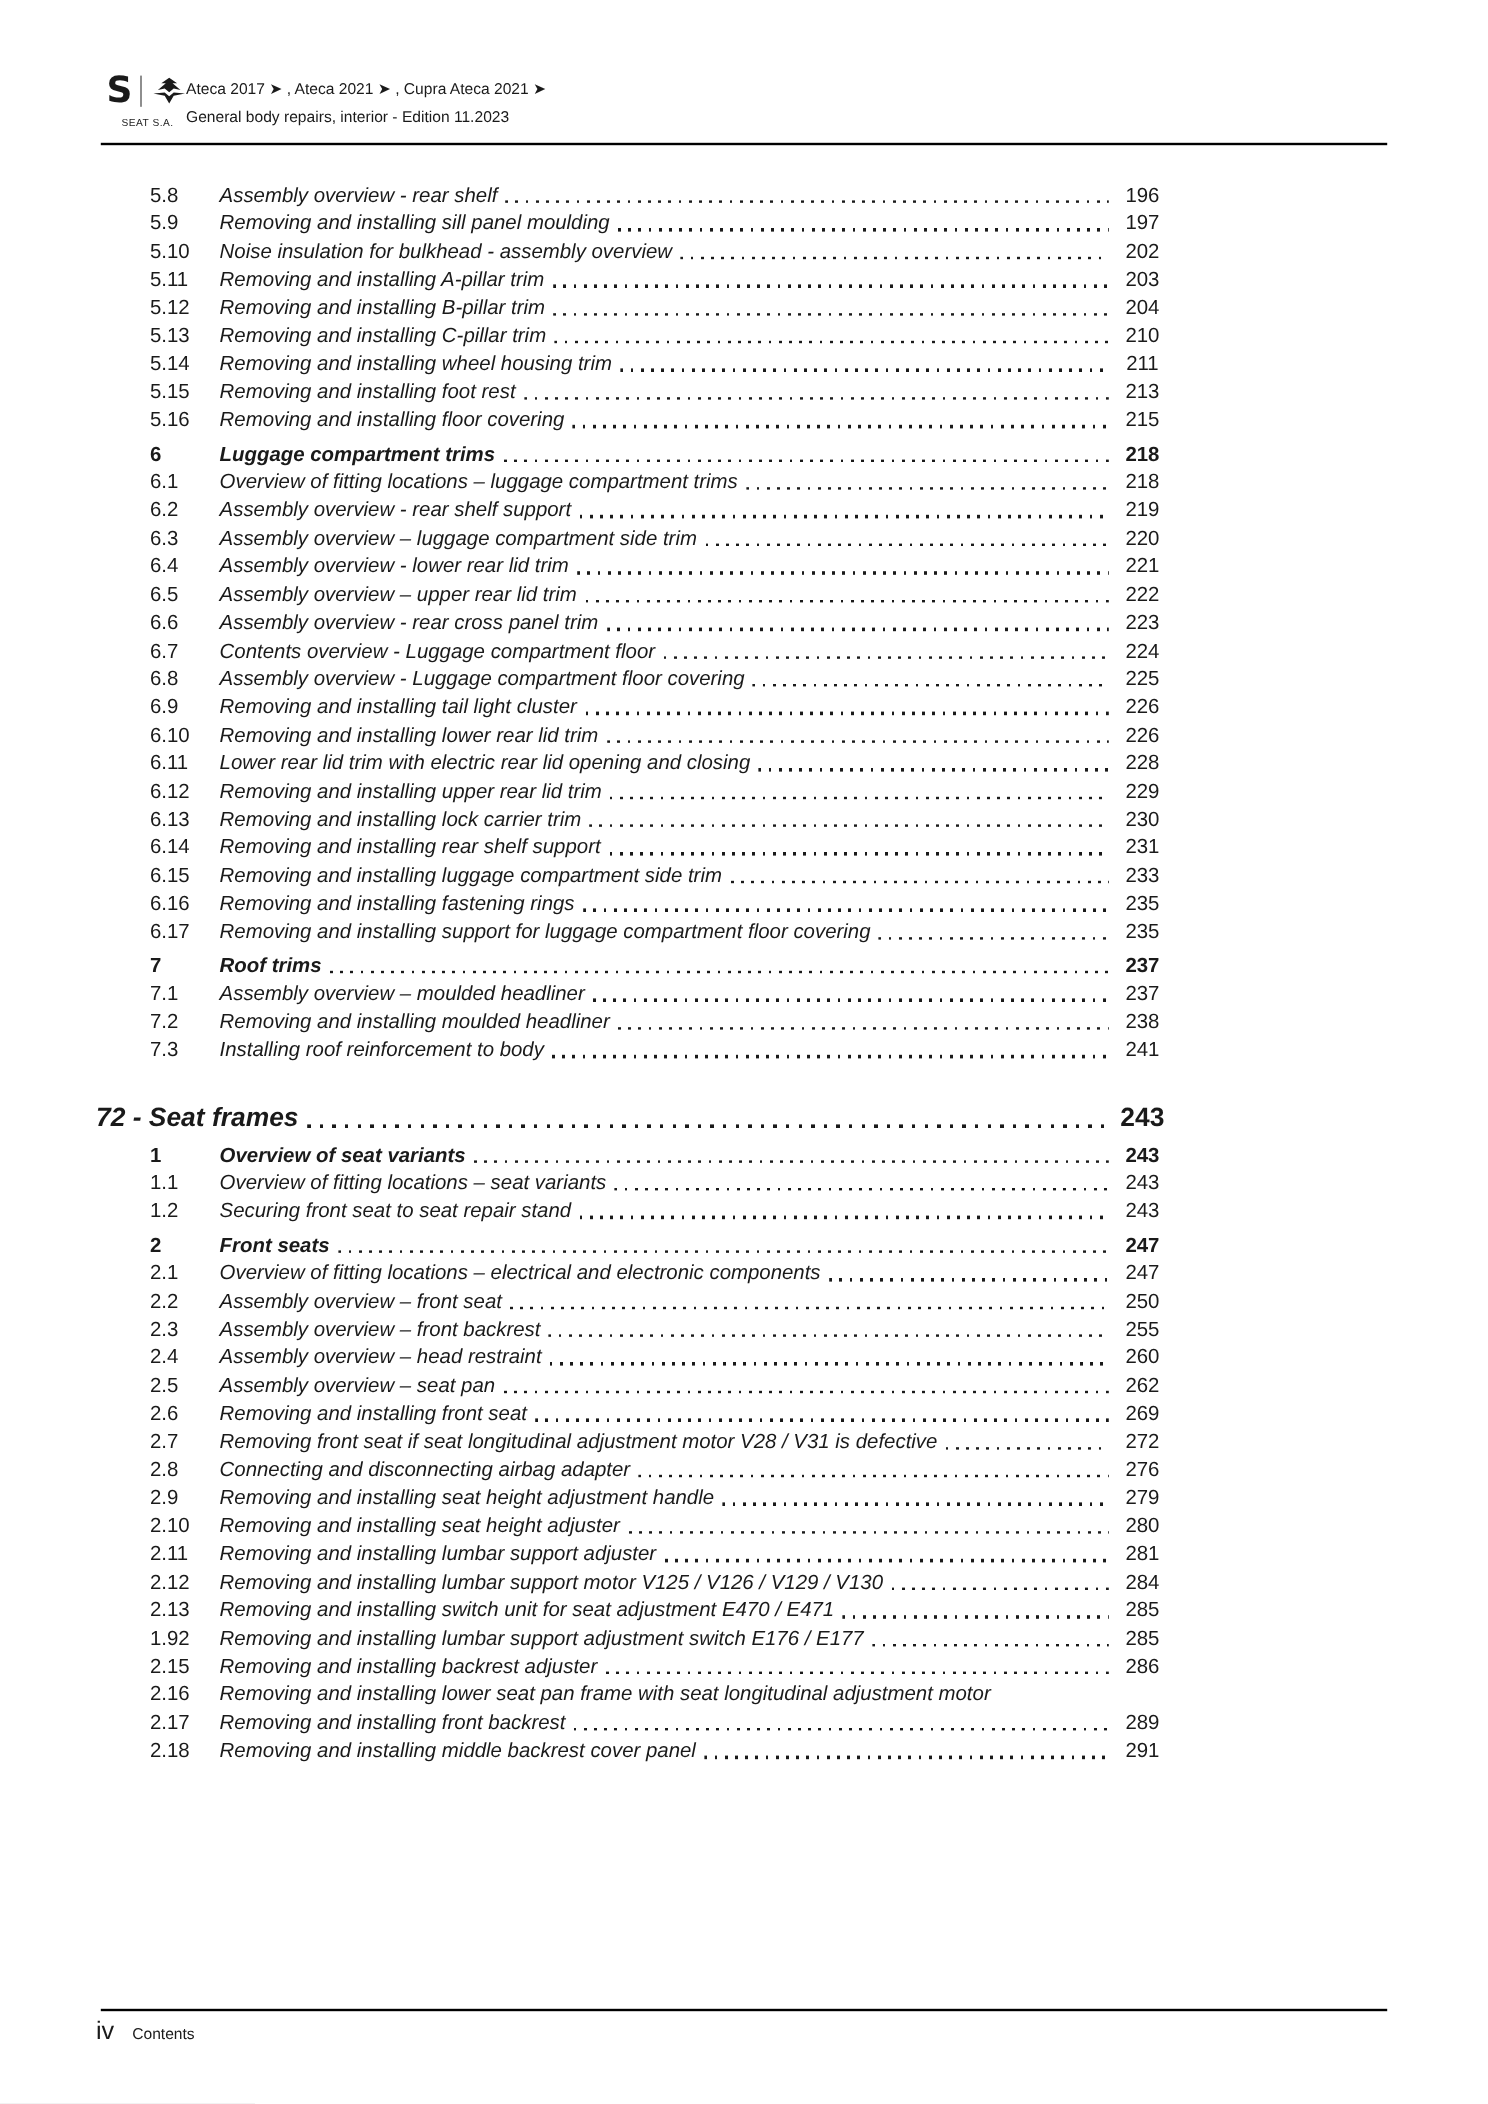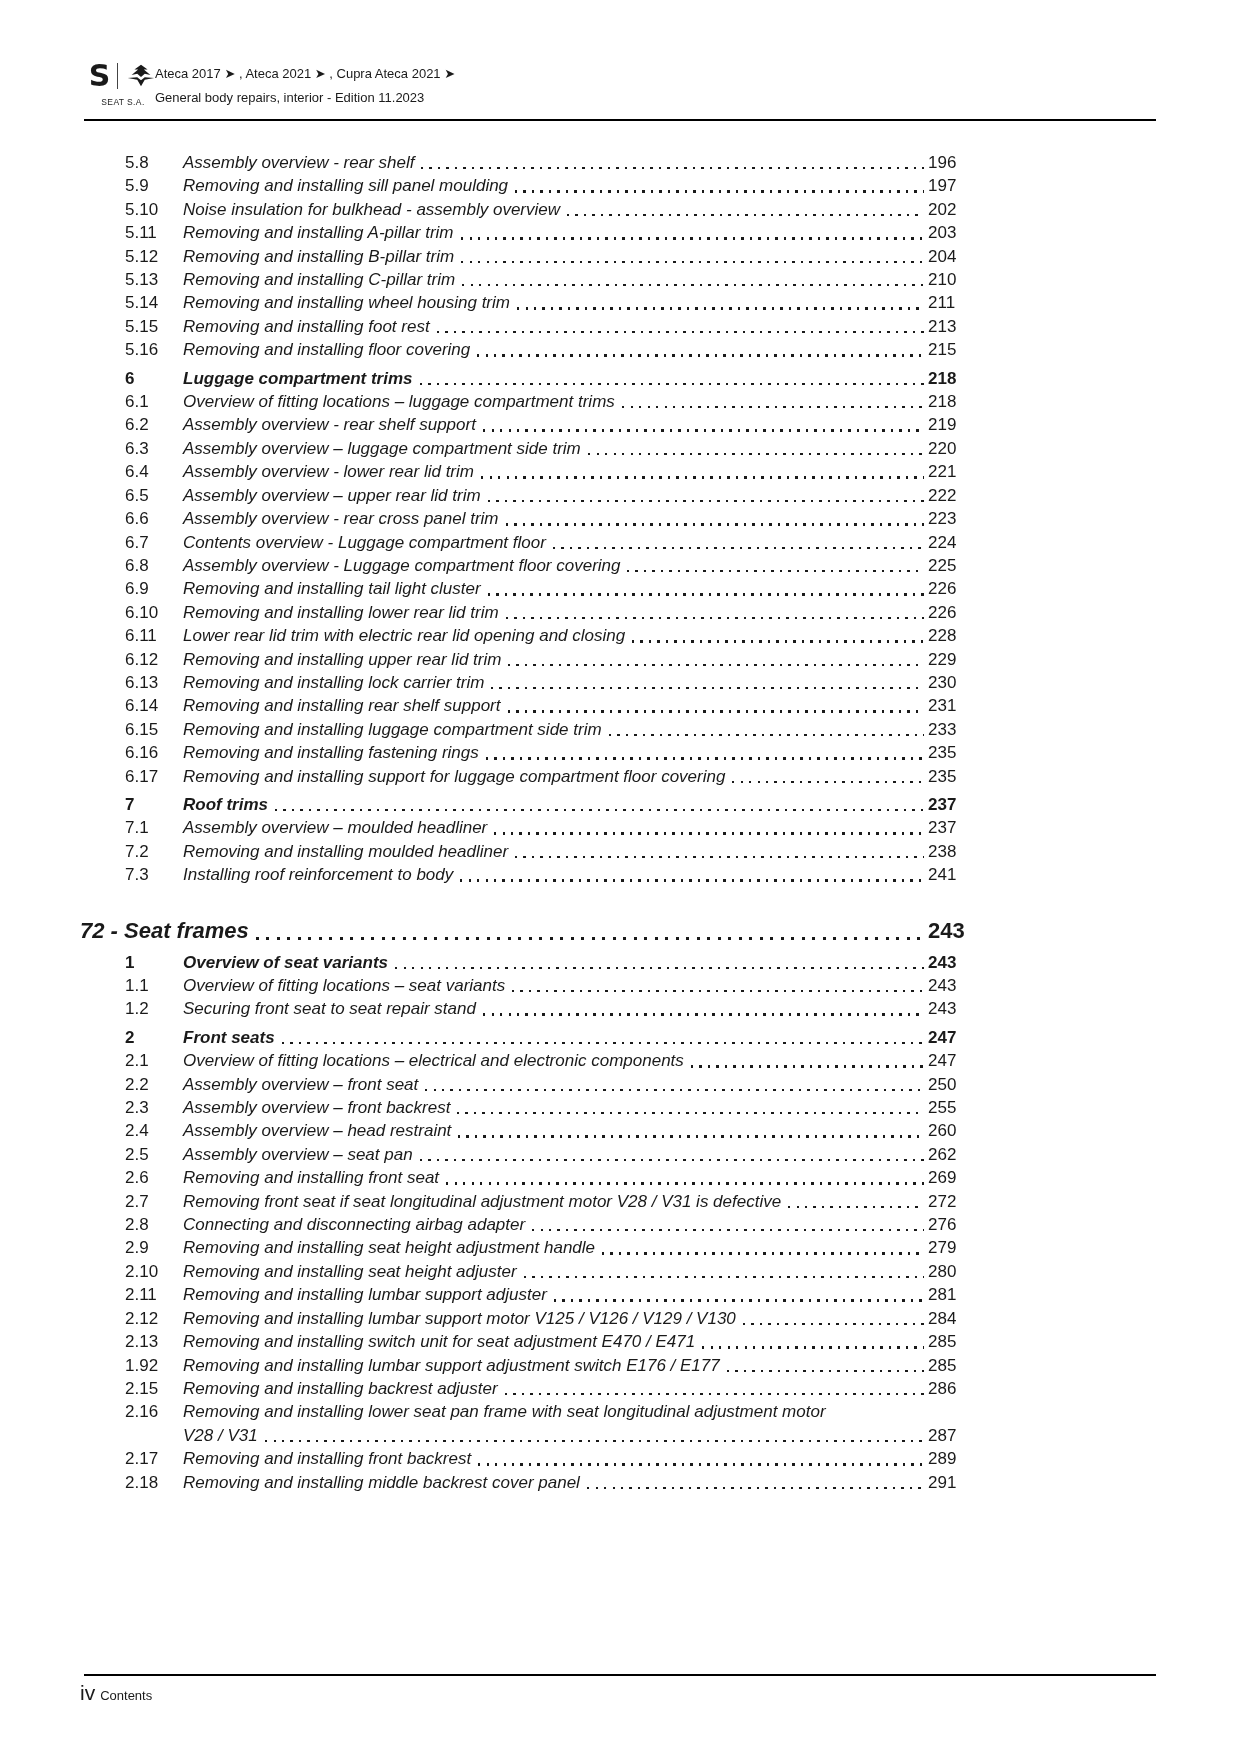"196" .page-num-col { text-align: left -> center }
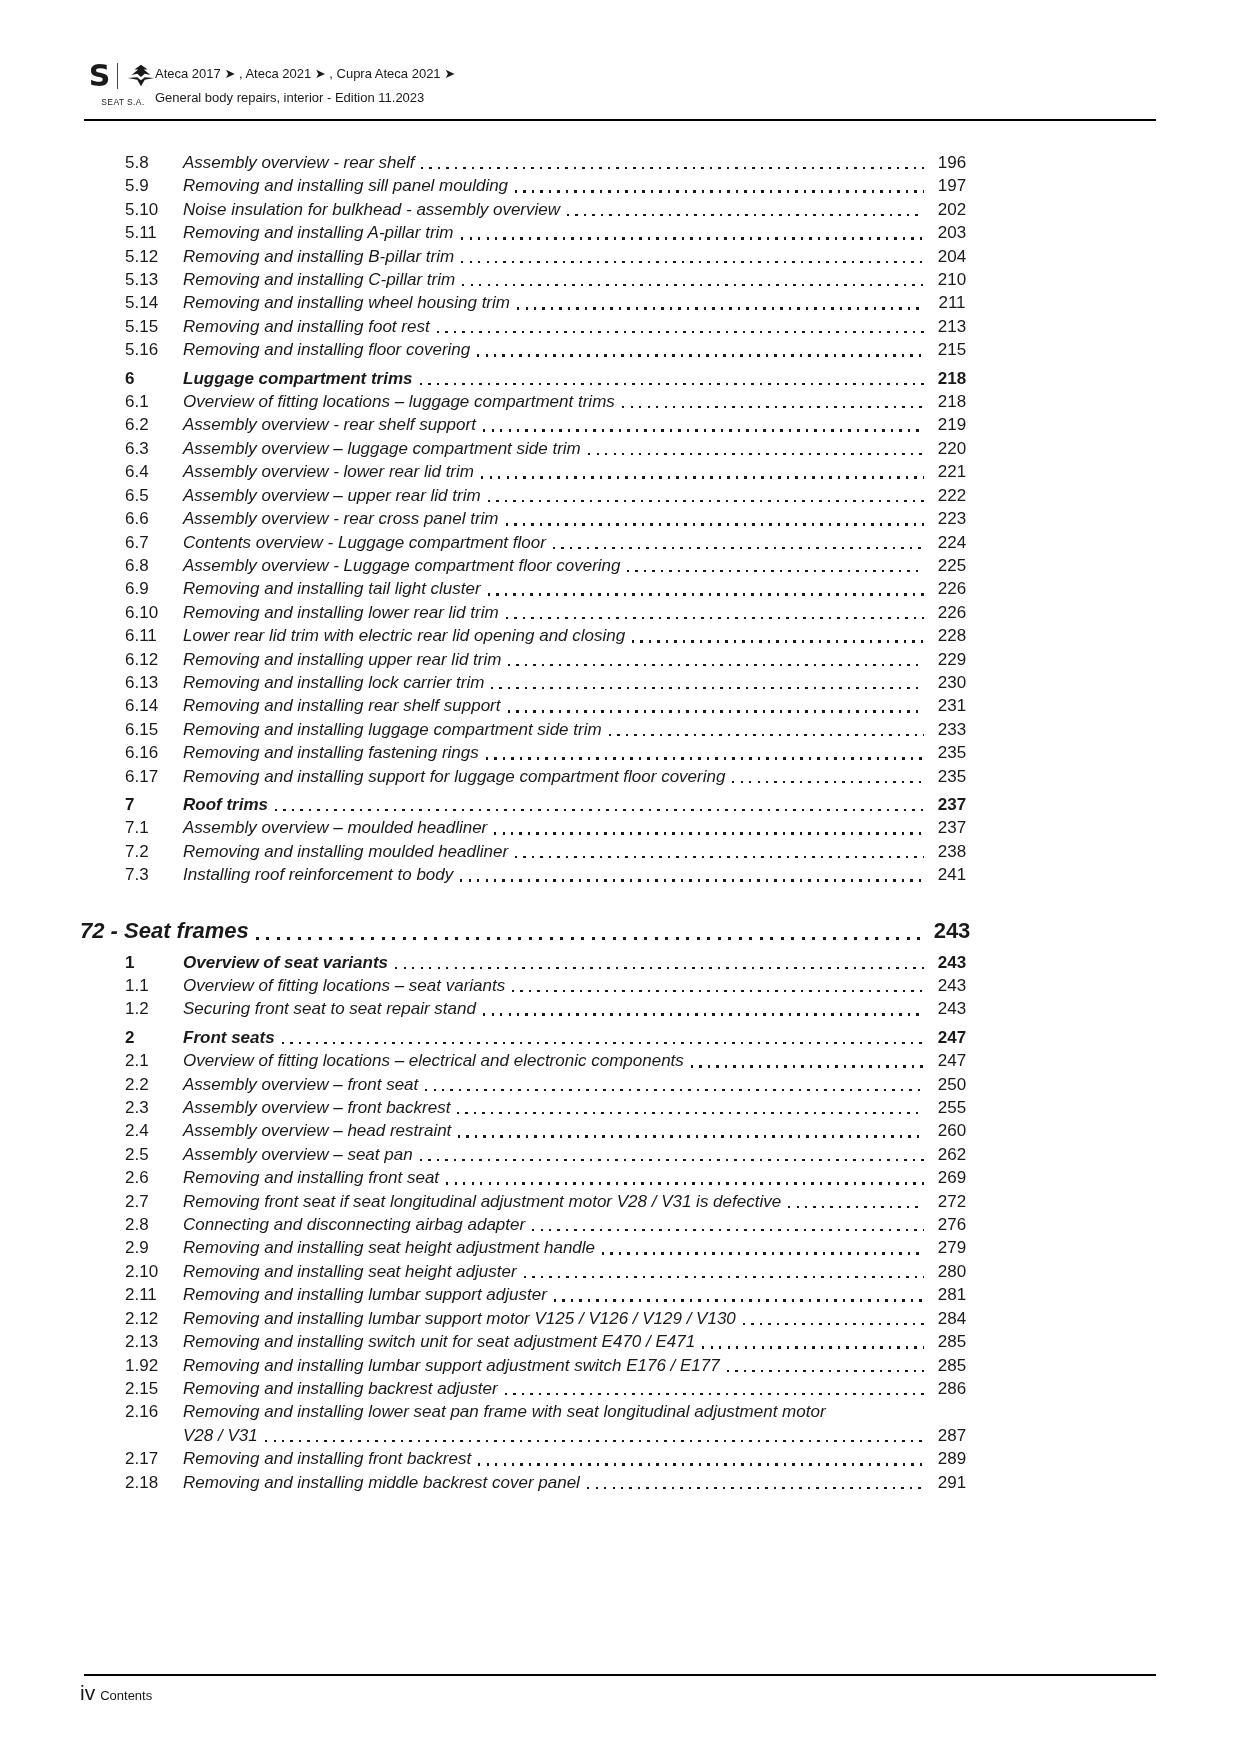"V28 / V31" div.row { html: <div> <span></span> <span>V28 / V31</span> <span></span> <span>287</span> </div> -> none }
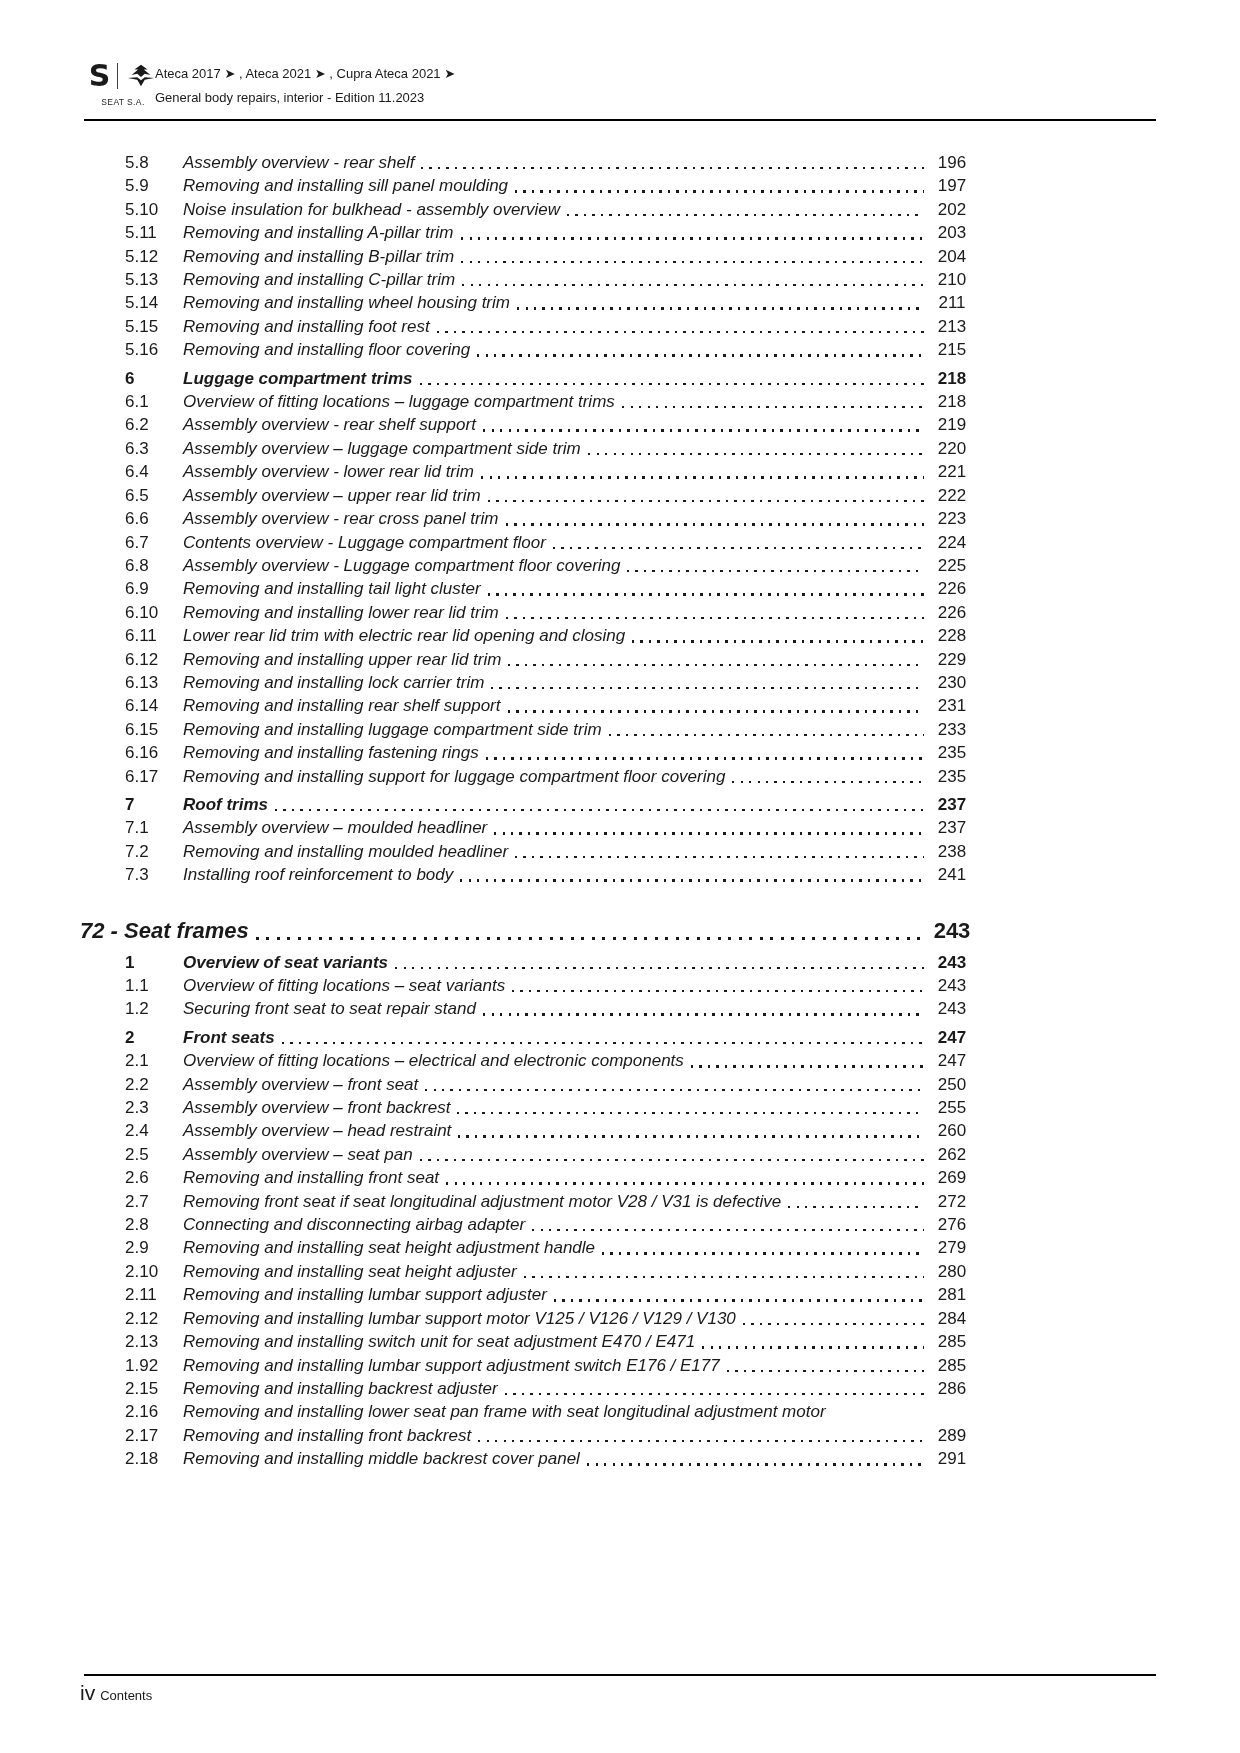"iv" .footer-text { gap: 5px -> 15px }
